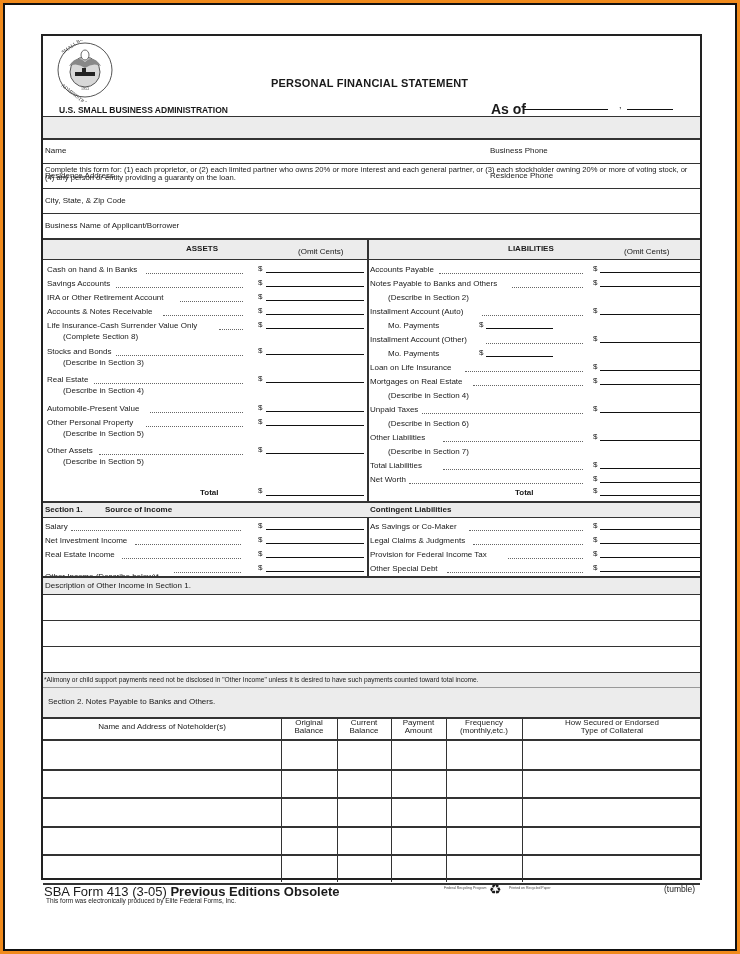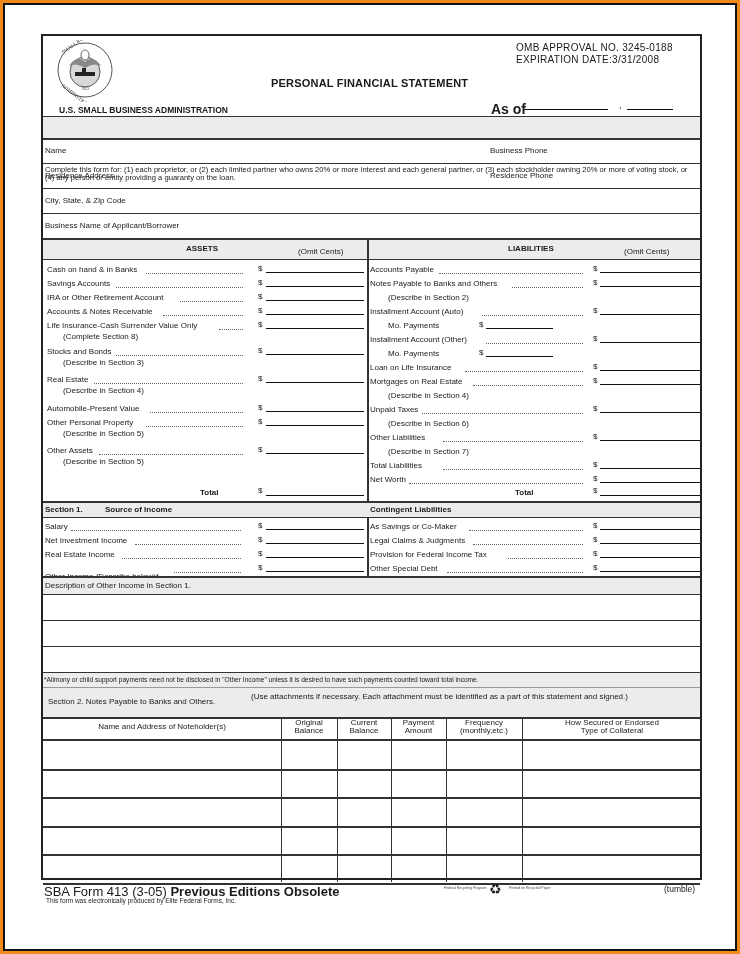"OMB APPROVAL NO. 3245-0188" div.abs { html: <div> <div>OMB APPROVAL NO. 3245-0188</div> <div>EXPIRATION DATE:3/31/2008</div> </div> -> none }
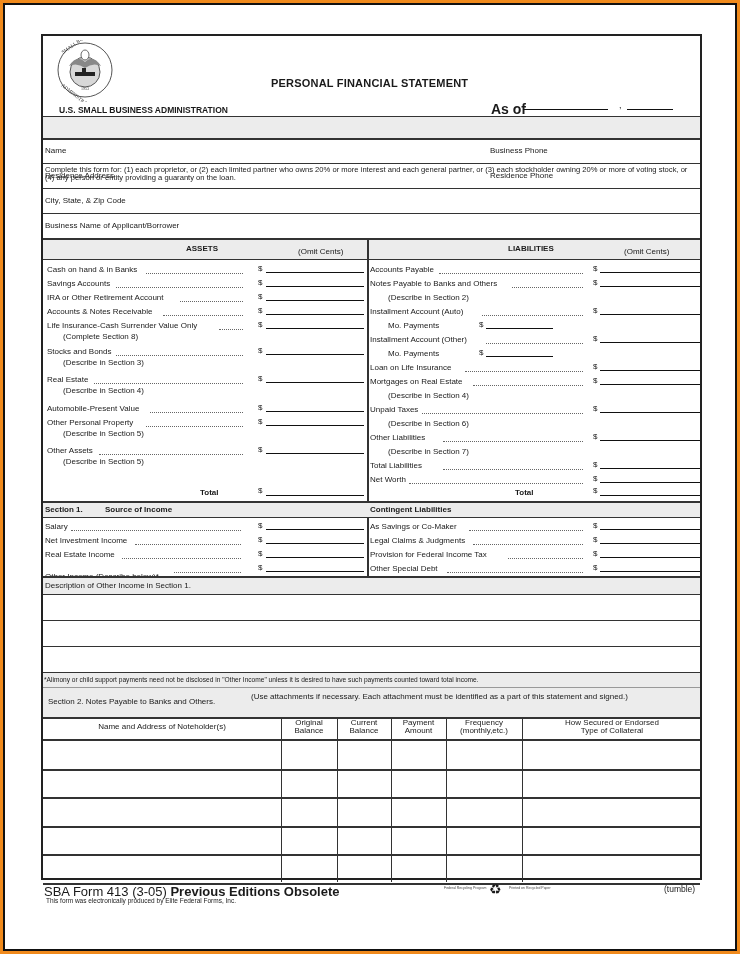"(Use attachments if necessary. Each" div.lbl { html: <div>(Use attachments if necessary. Each attachment must be identified as a part of this statement and signed.)</div> -> none }
